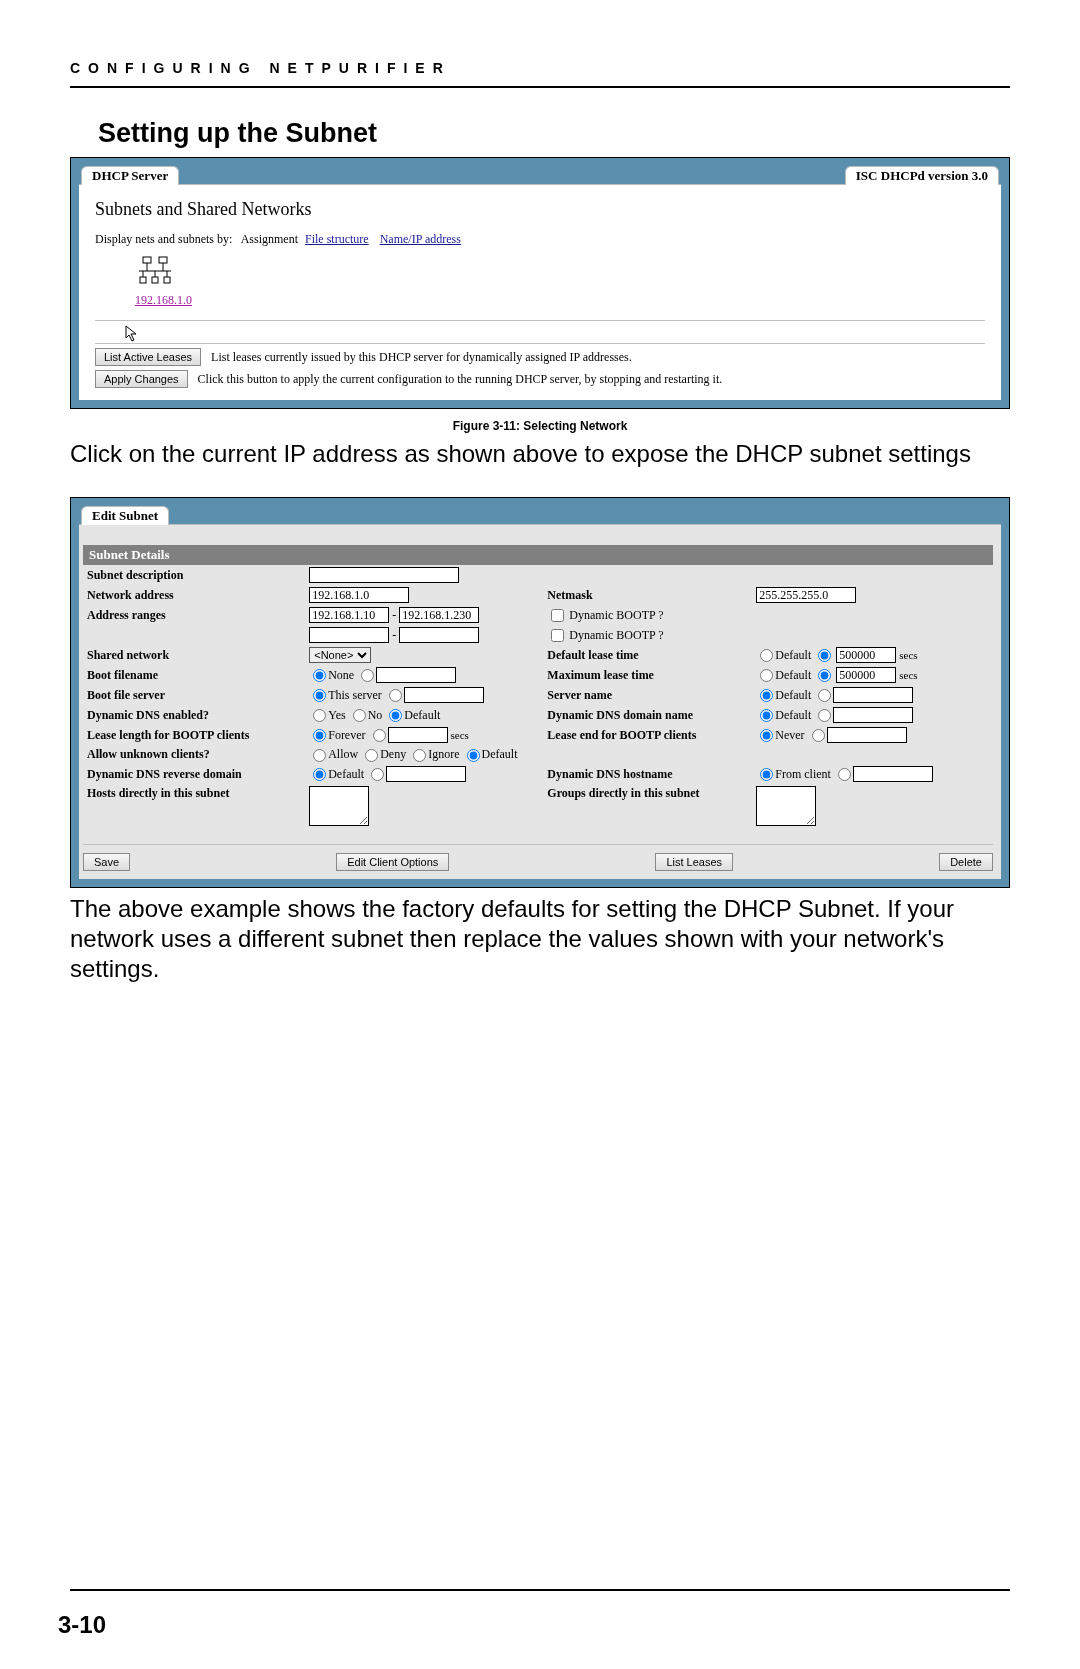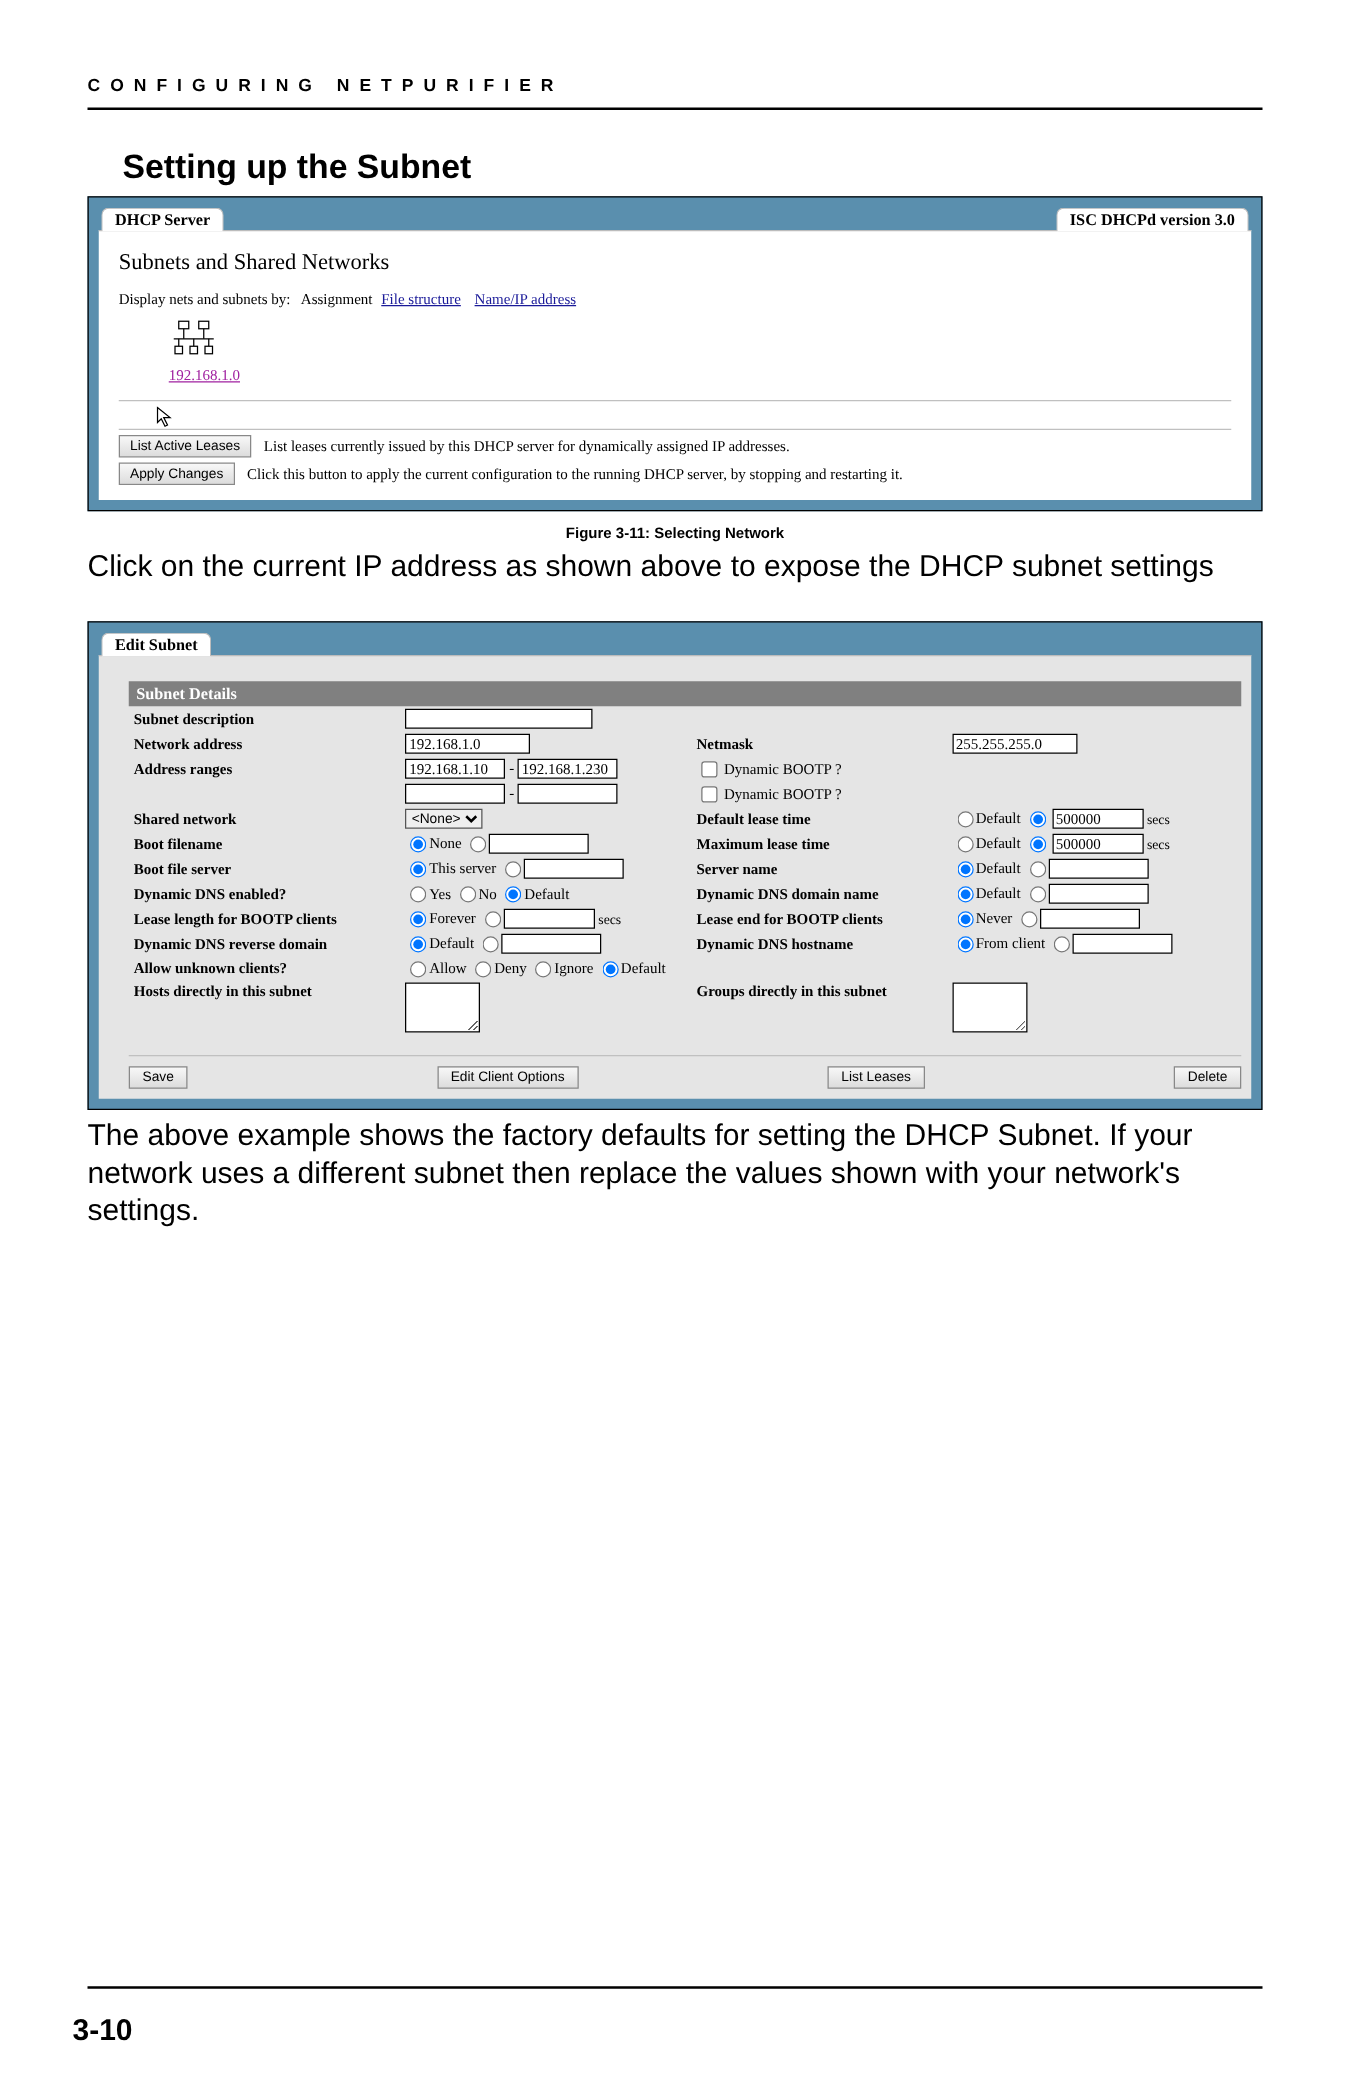"Subnet Details" div.content-area { padding: 6px 8px 8px 24px -> 6px 8px 8px 4px }
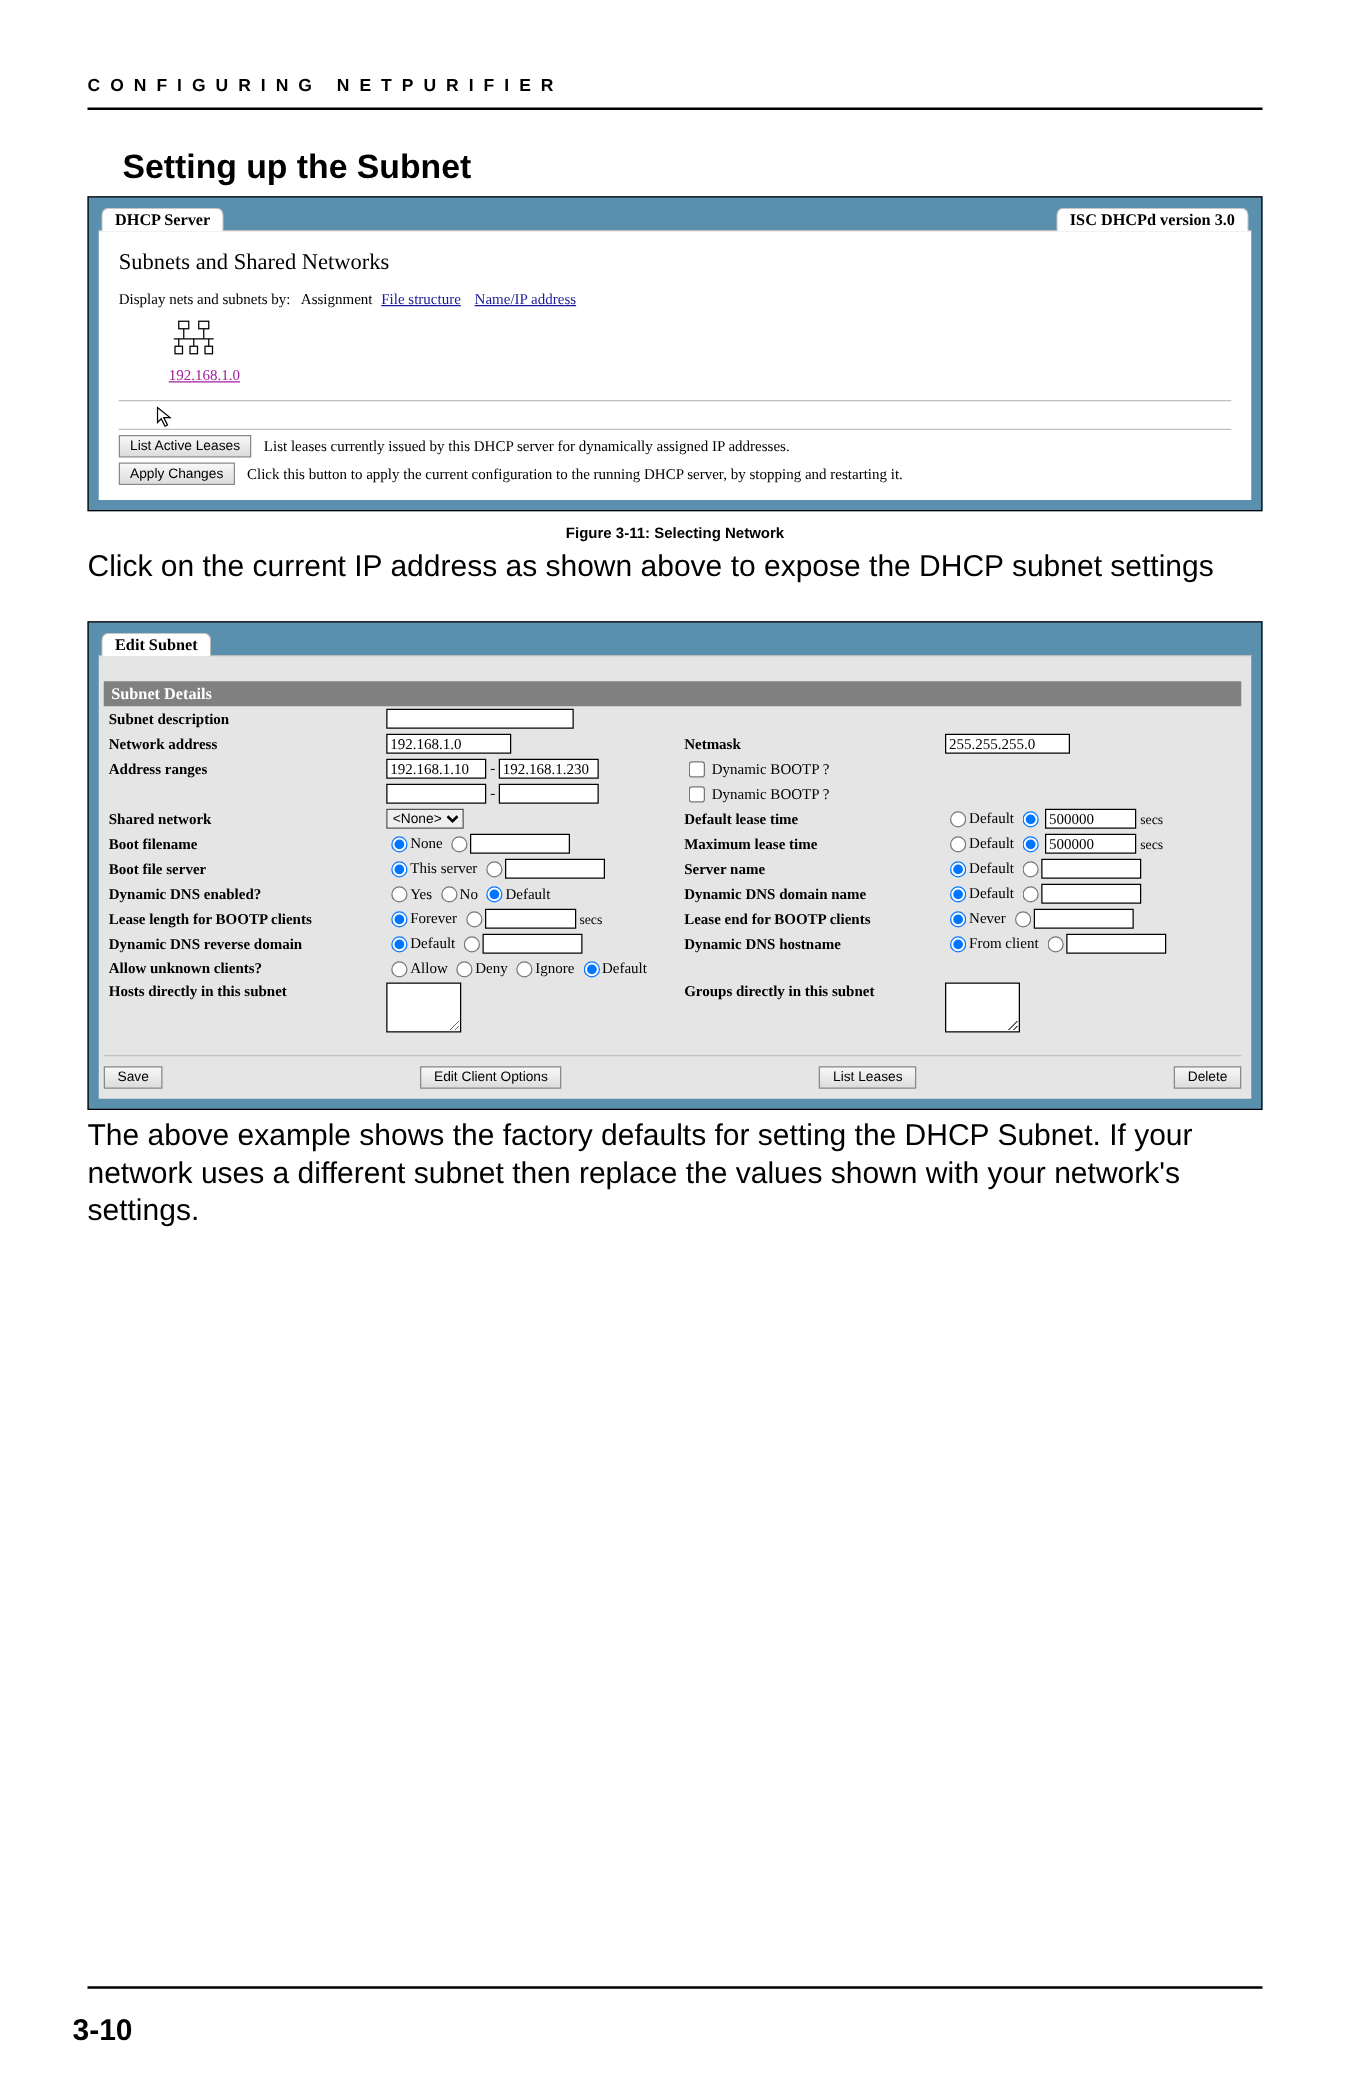"500000" .itext.w60 { width: 73px -> 60px }
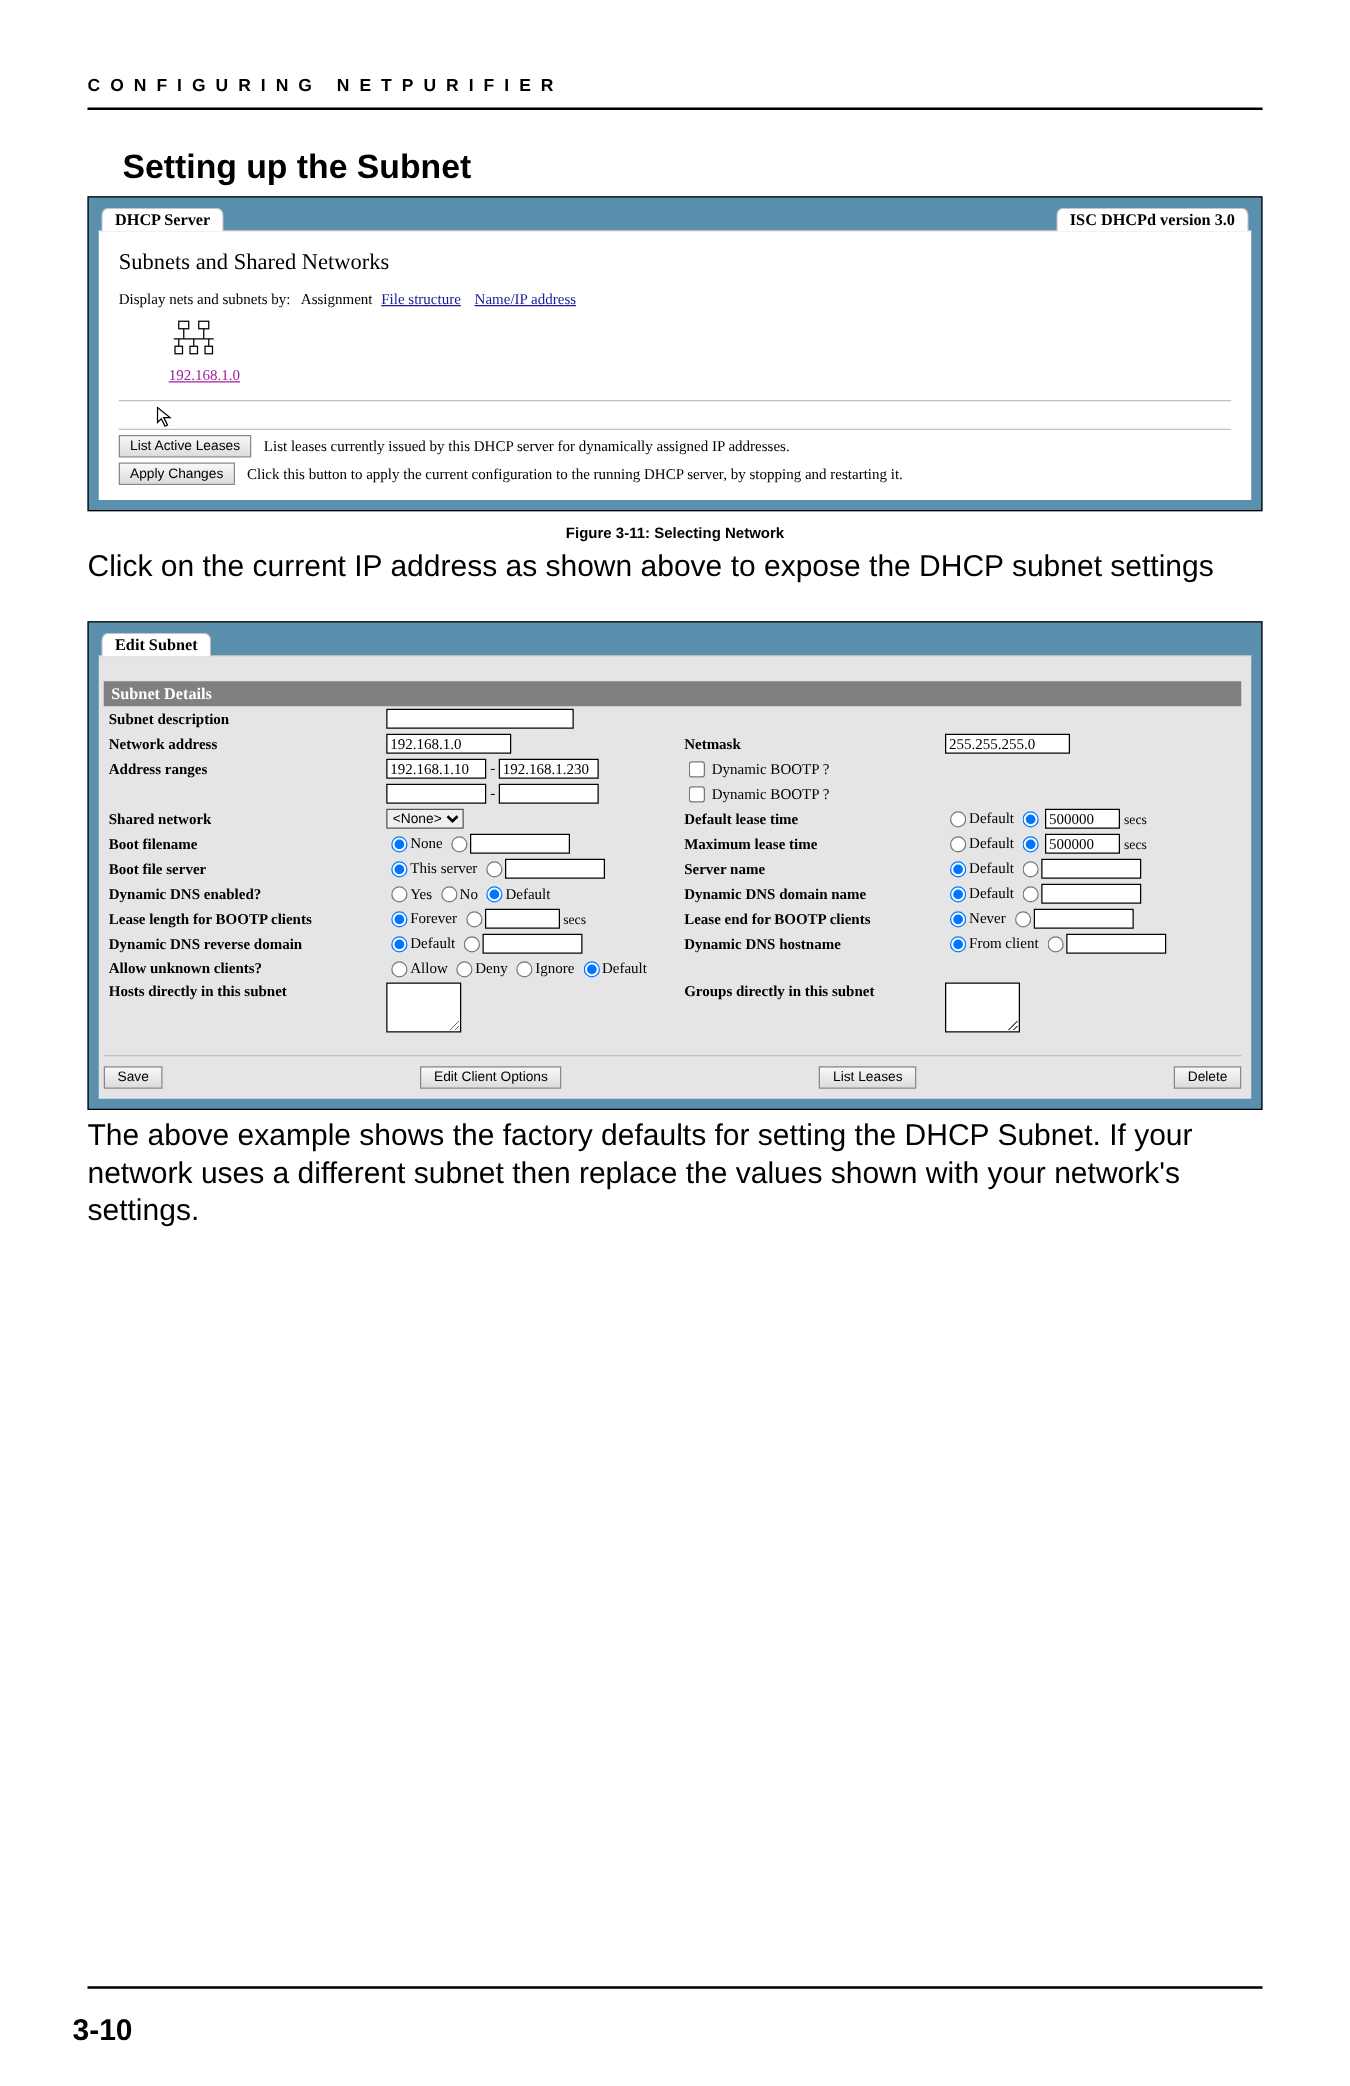"Dynamic DNS reverse domain" tr { order: before "Allow unknown clients?" -> after "Allow unknown clients?" }
